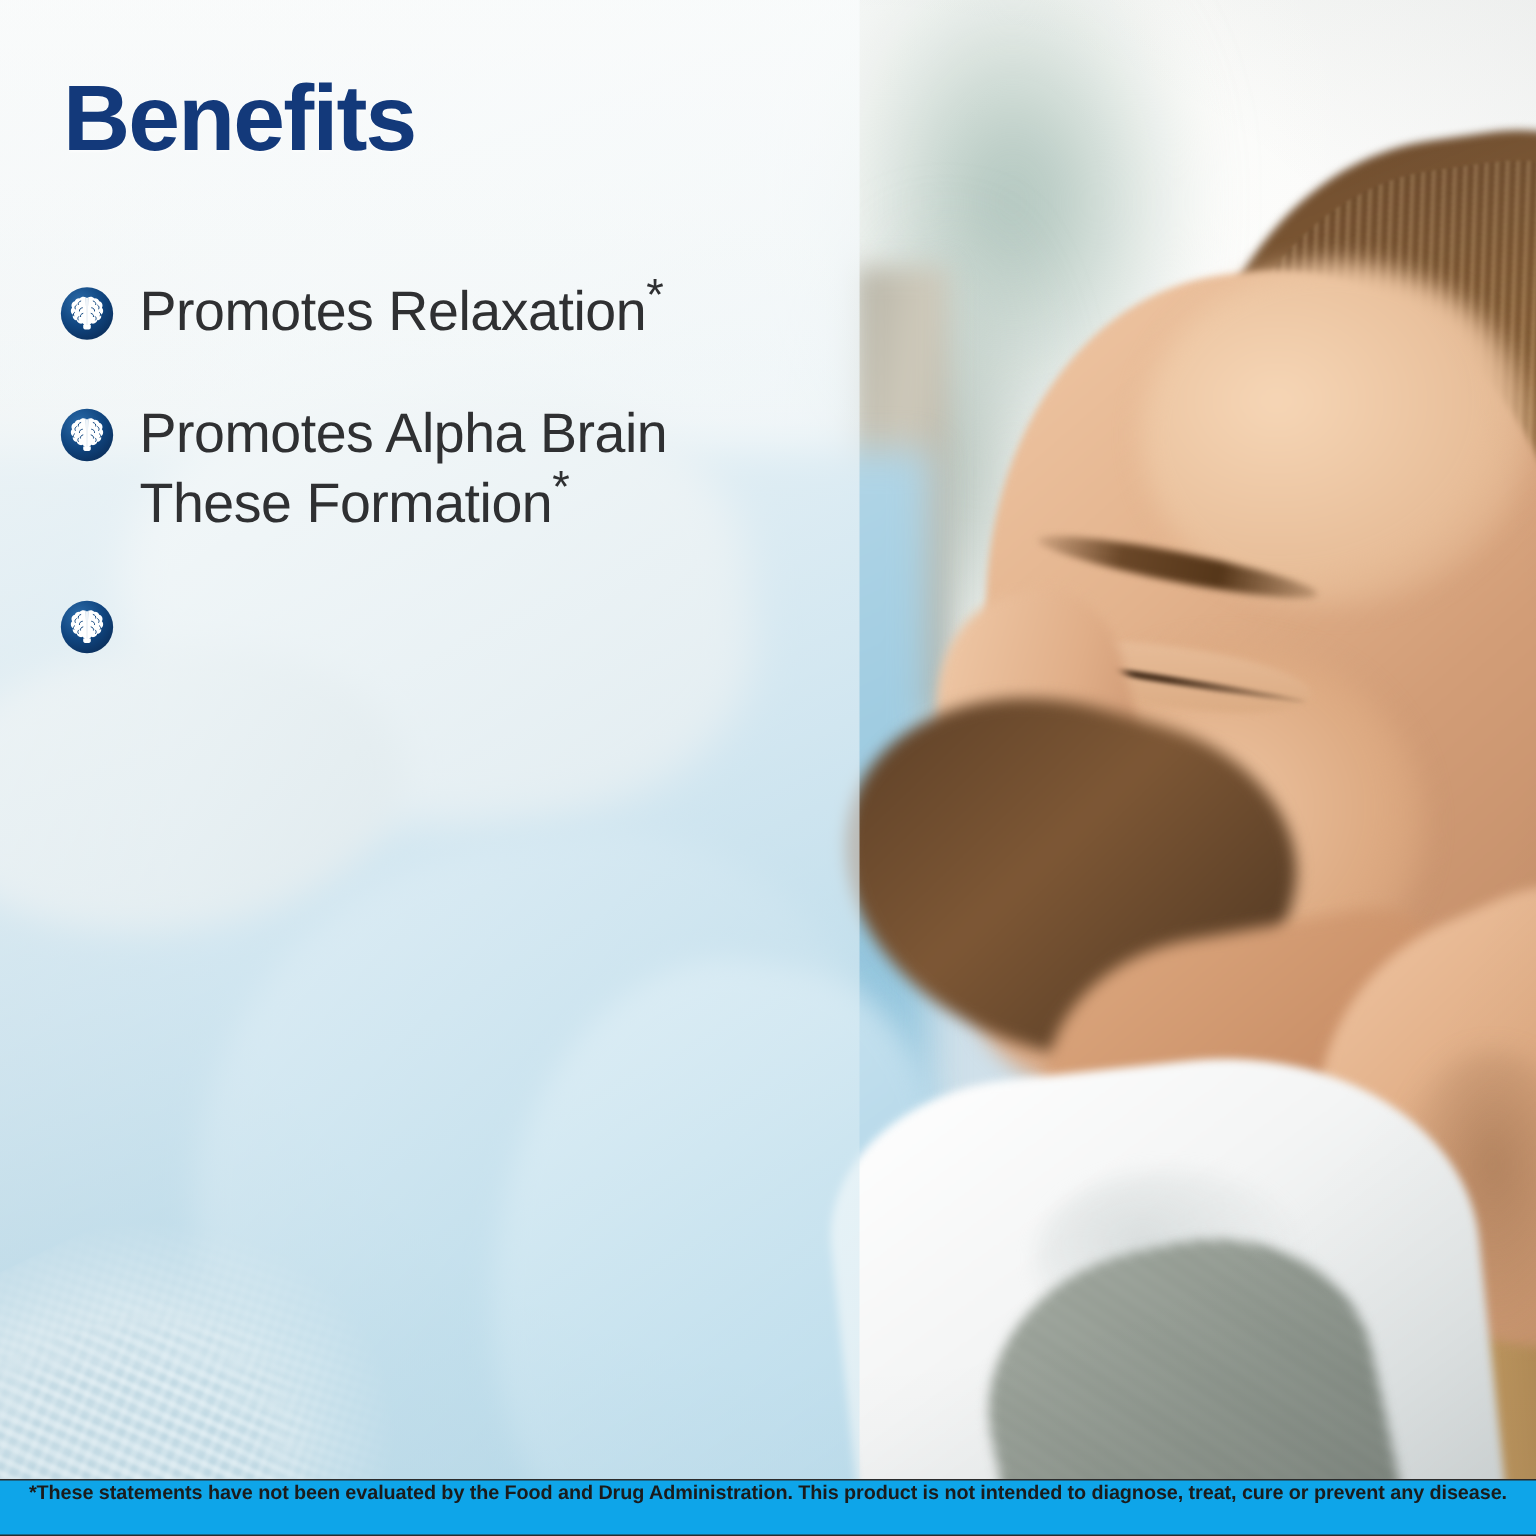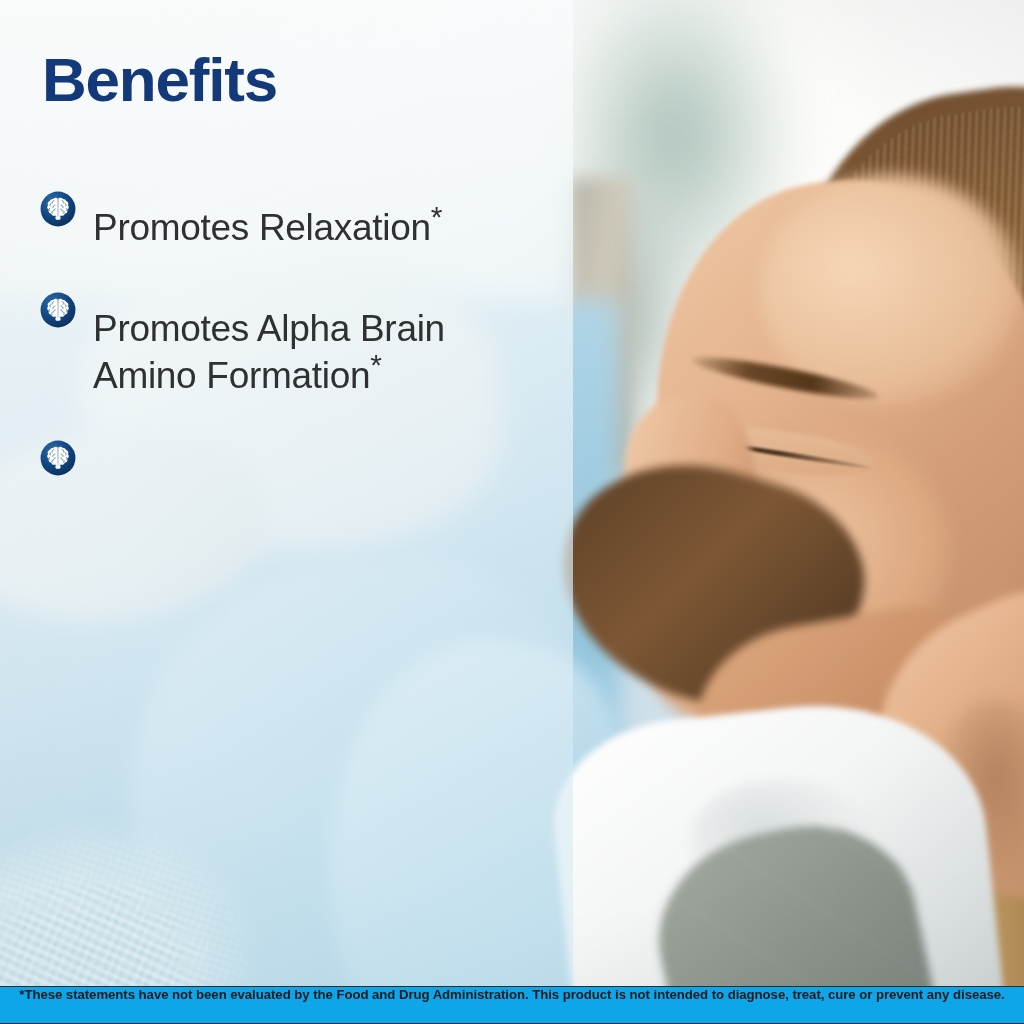"Promotes Relaxation*" .benefit-text { margin-top: 20px -> none }
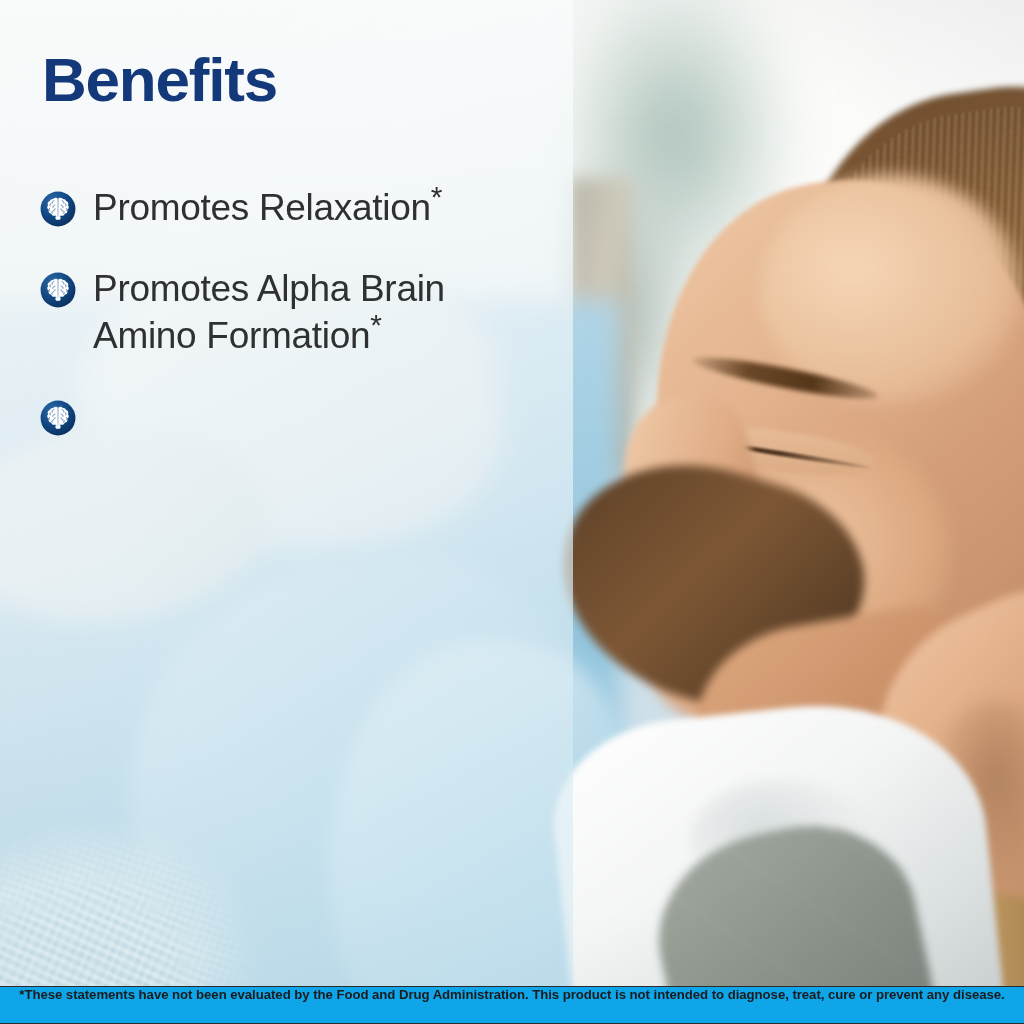"Promotes Alpha Brain Amino Formation" span { text: Amino -> These }
